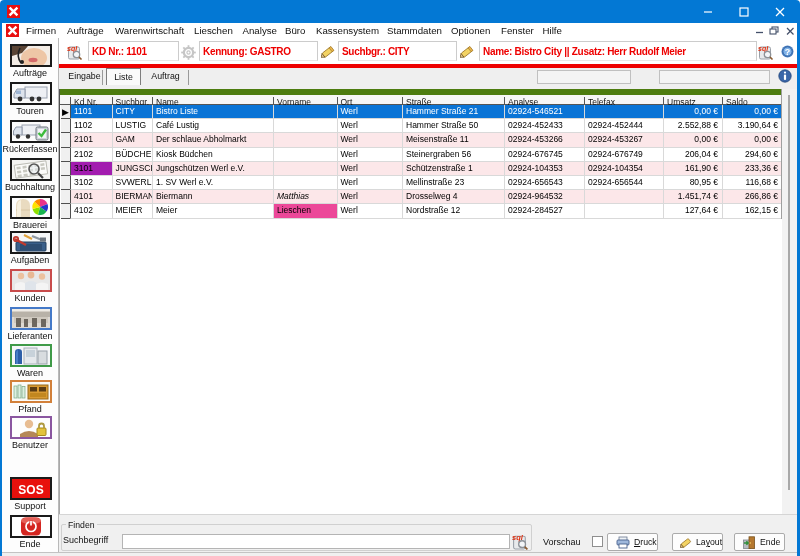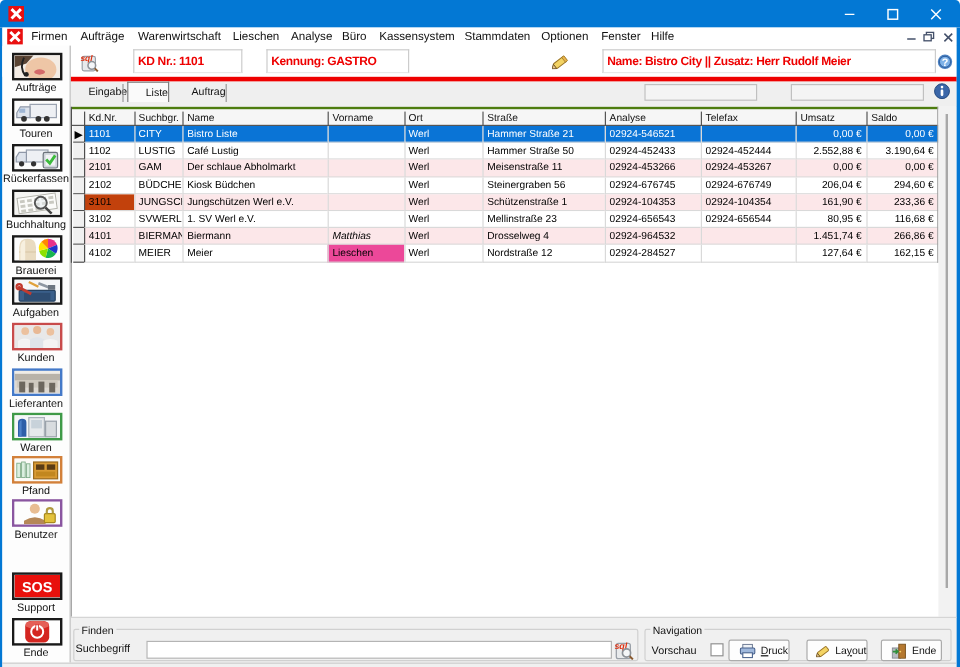"KD Nr.: 1101" .tfield { margin-left: 23px -> none }
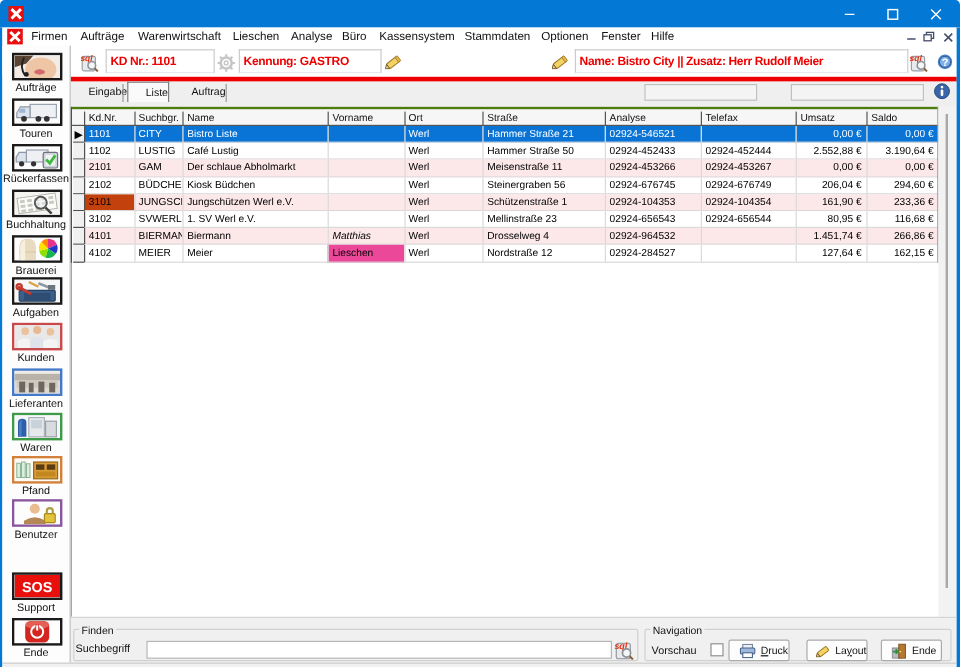"Suchbgr.: CITY" div.tfield { html: none -> <div> <span>Suchbgr.: CITY</span> </div> }
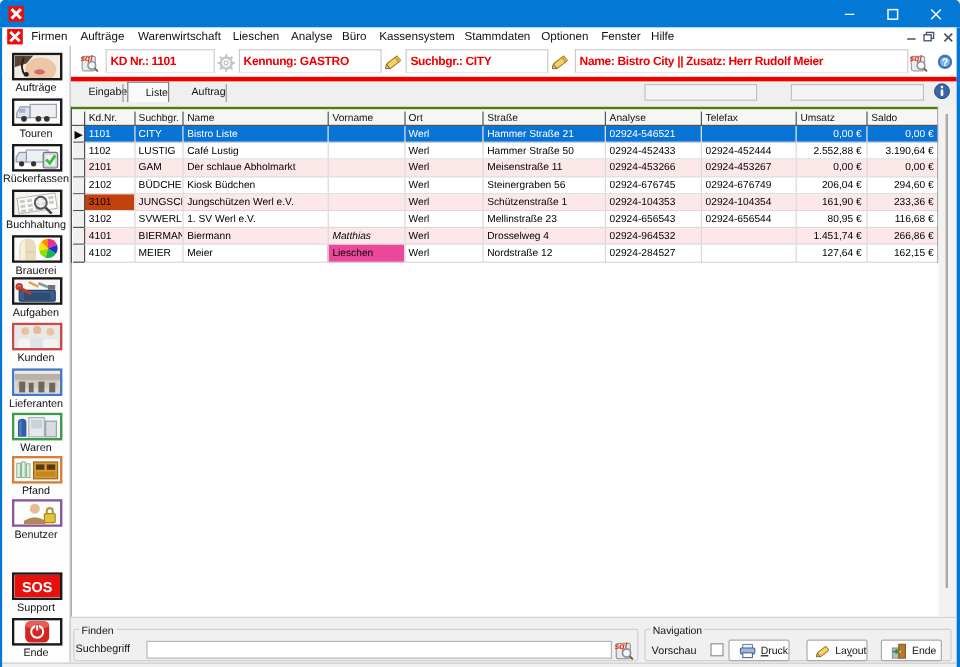"Eingabe" .tab { text-align: right -> center }
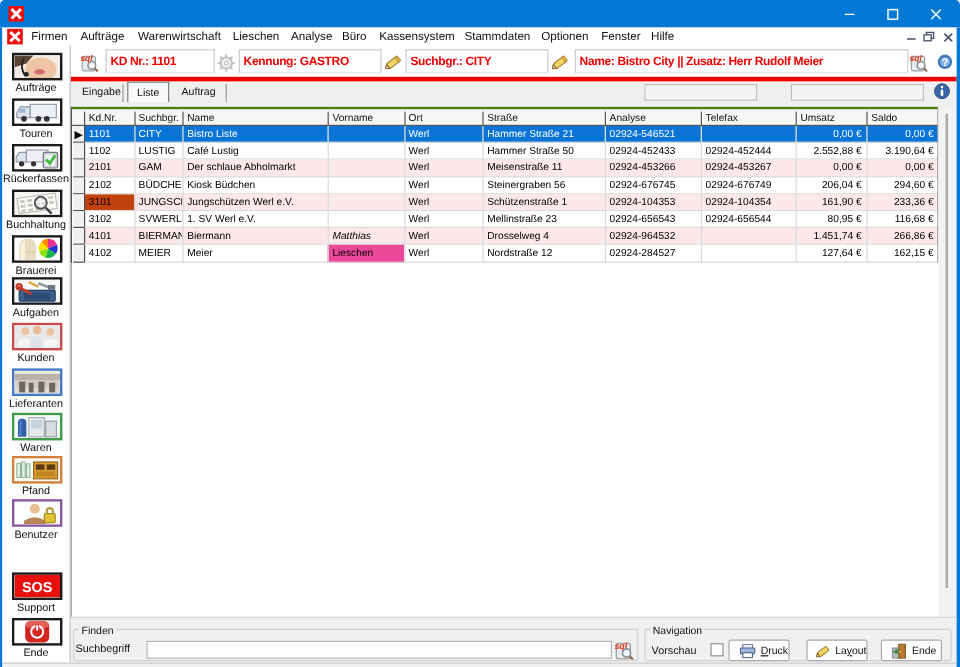"Kd.Nr." #gridhead { border-top: 2px solid #4d7c0f -> 6px solid #4d7c0f }
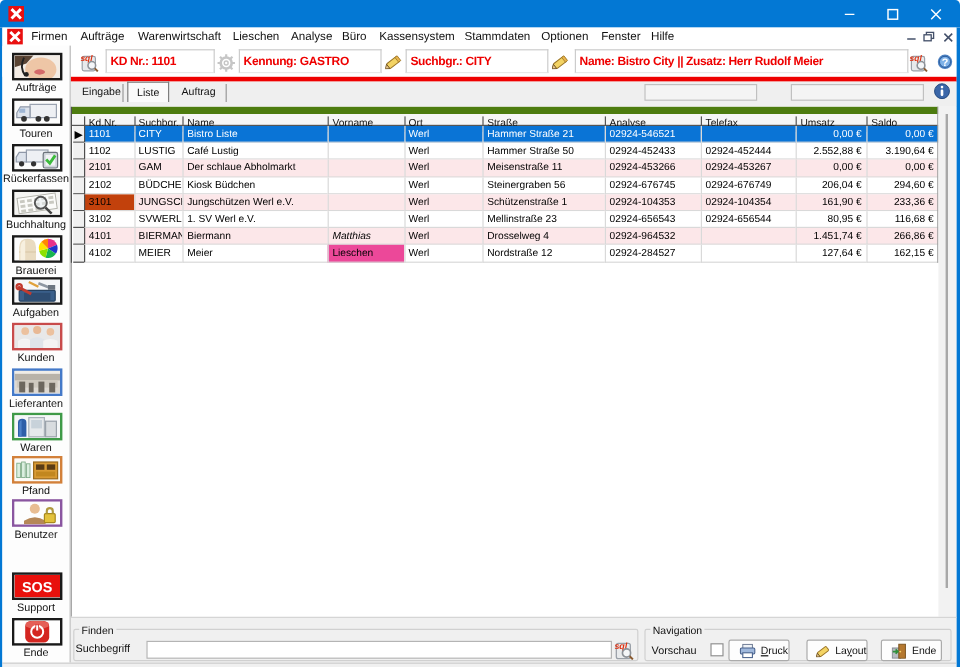"3101" div.cell { background: #c2410c -> #a21caf }
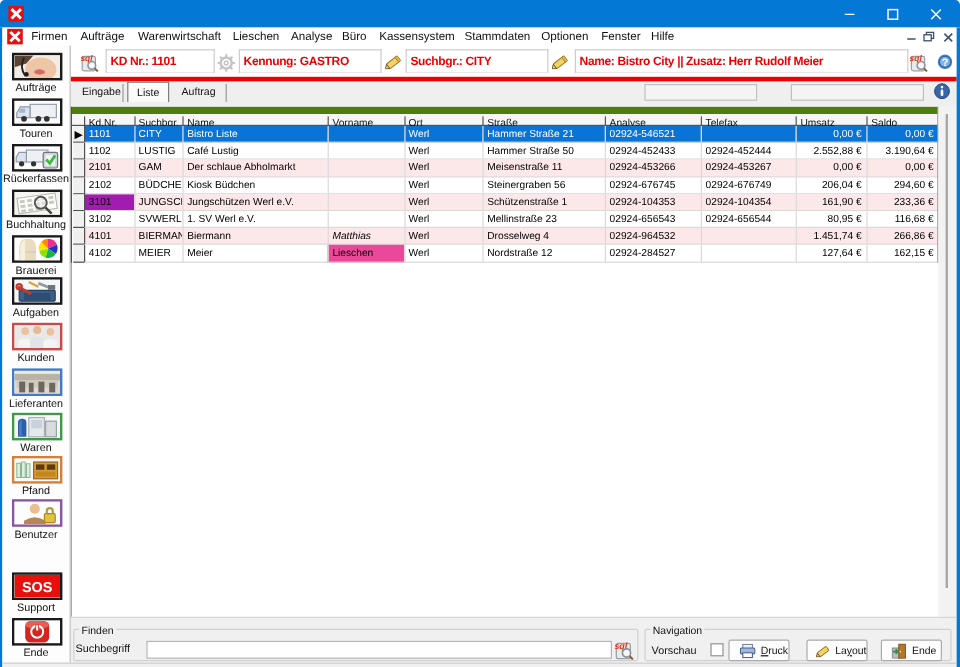"Navigation" div.group { html: <div> <div>Navigation</div> </div> -> none }
